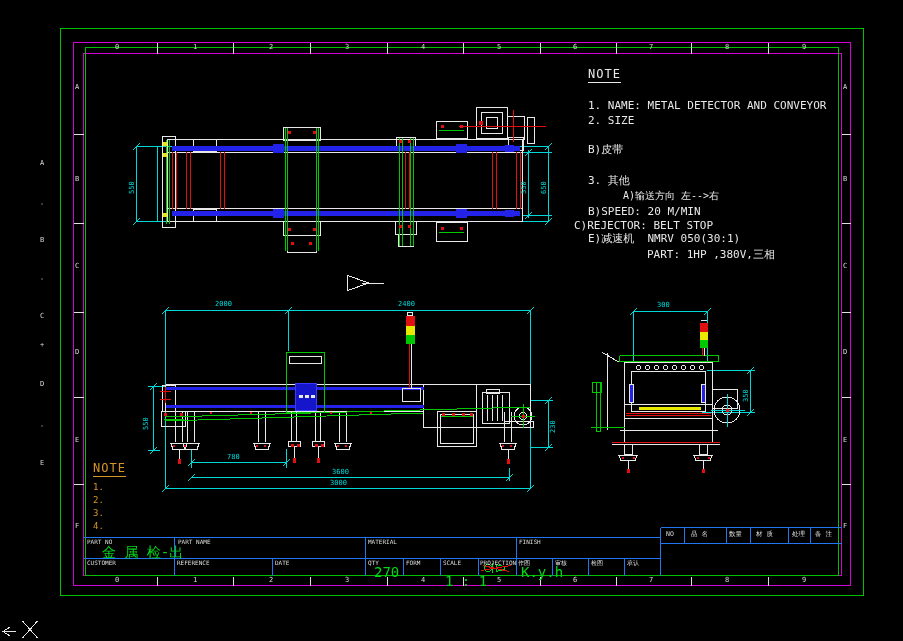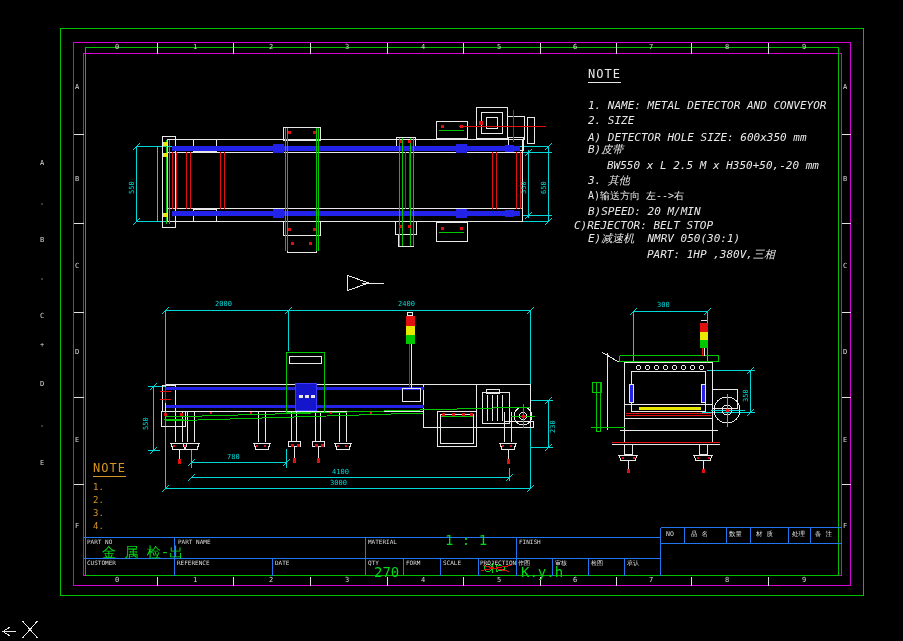"1. NAME: METAL DETECTOR AND" .note-line { font-style: italic -> none }
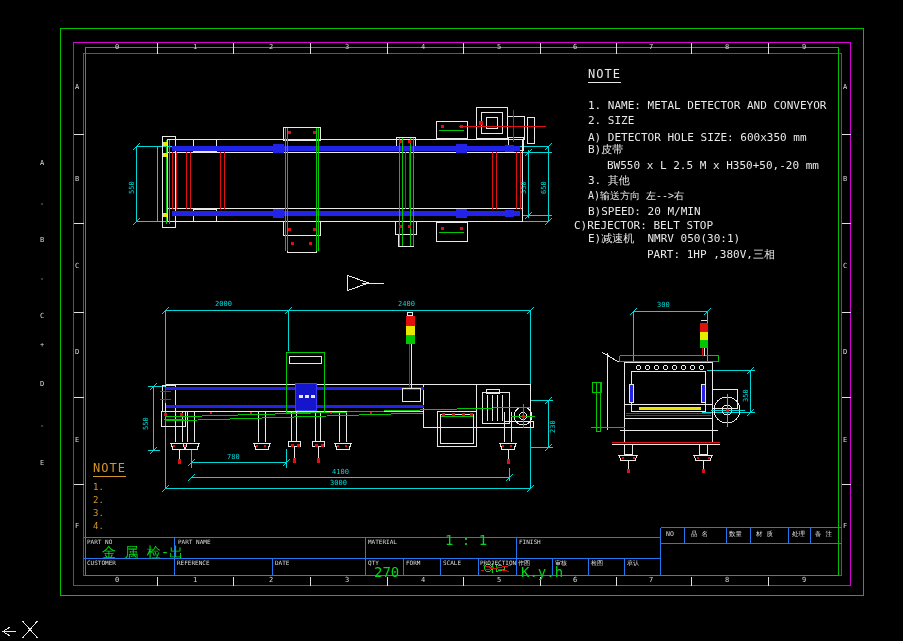"A) DETECTOR HOLE SIZE: 600x350" span.t { html: <span>A) DETECTOR HOLE SIZE: 600x350 mm</span> -> none }
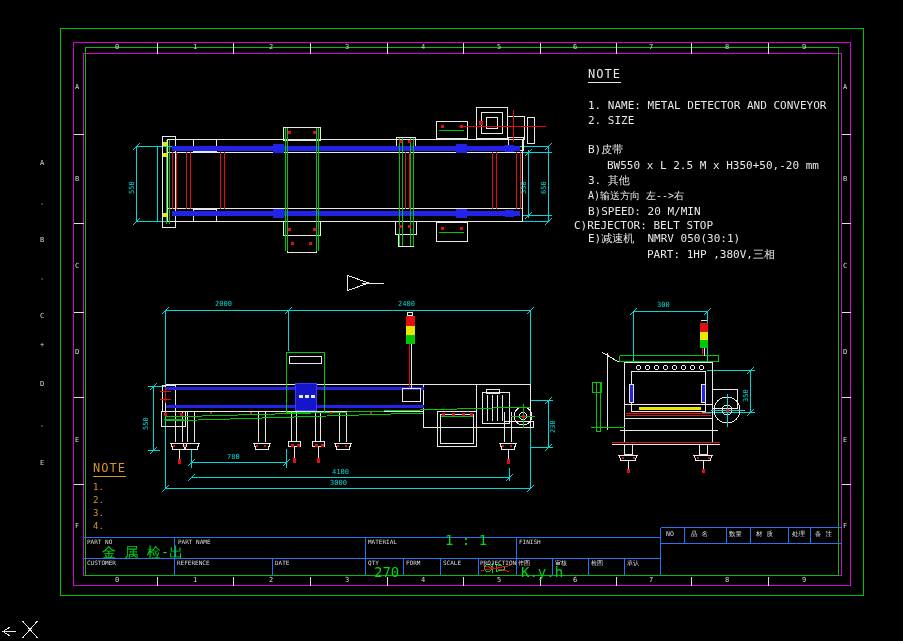"BW550 x L 2.5 M" span.t { html: <span>BW550 x L 2.5 M x H350+50,-20 mm</span> -> none }
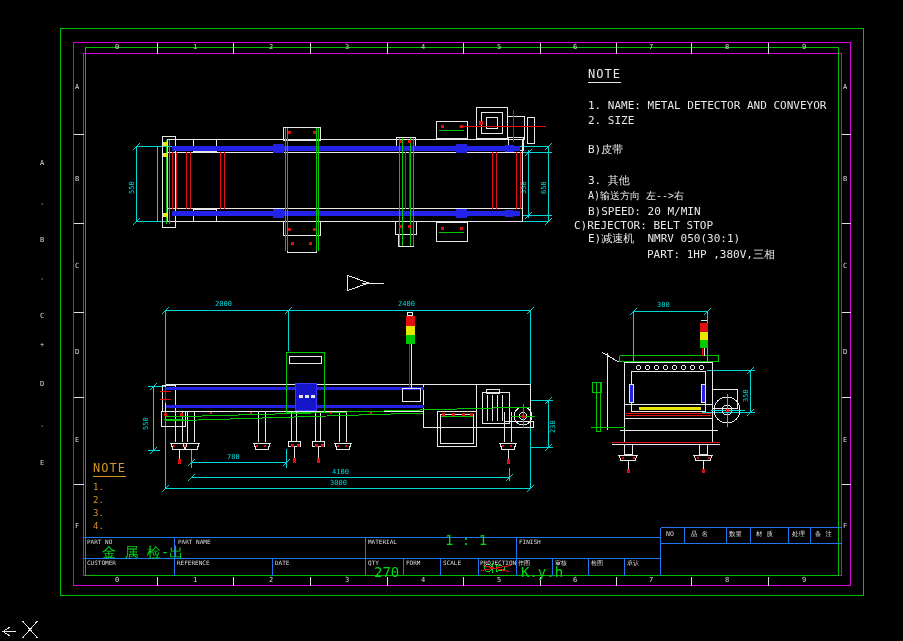"A)输送方向 左-->右" .note-line-sm { margin-left: none -> 35px }
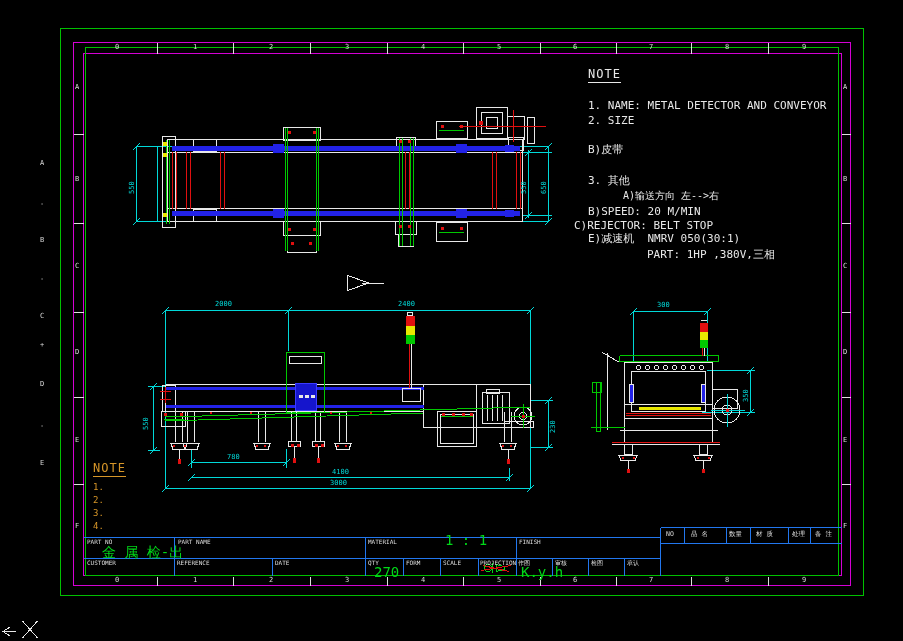"4100" span.t { text: 4100 -> 3600 }
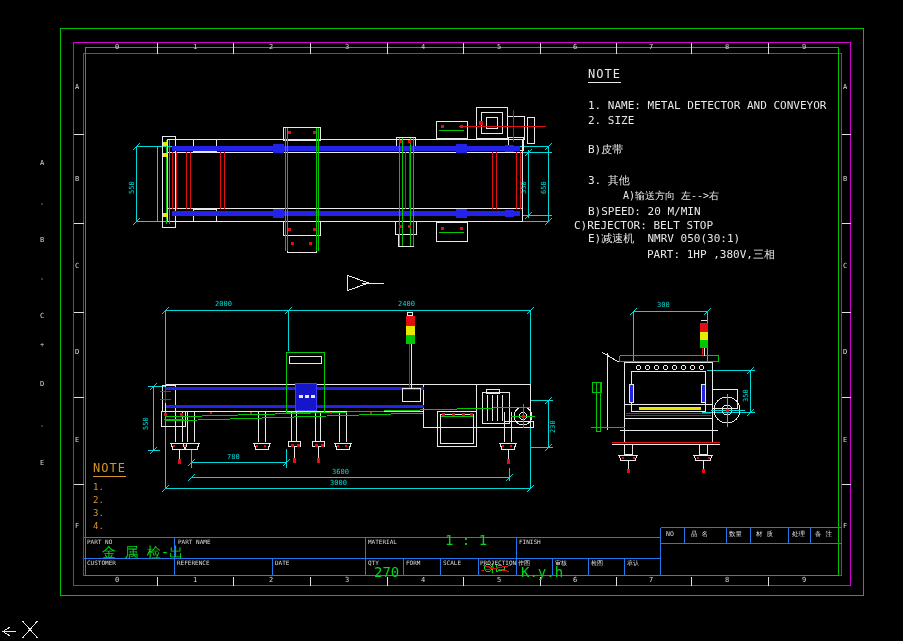"1 : 1" span.t { top: 533px -> 574px }
